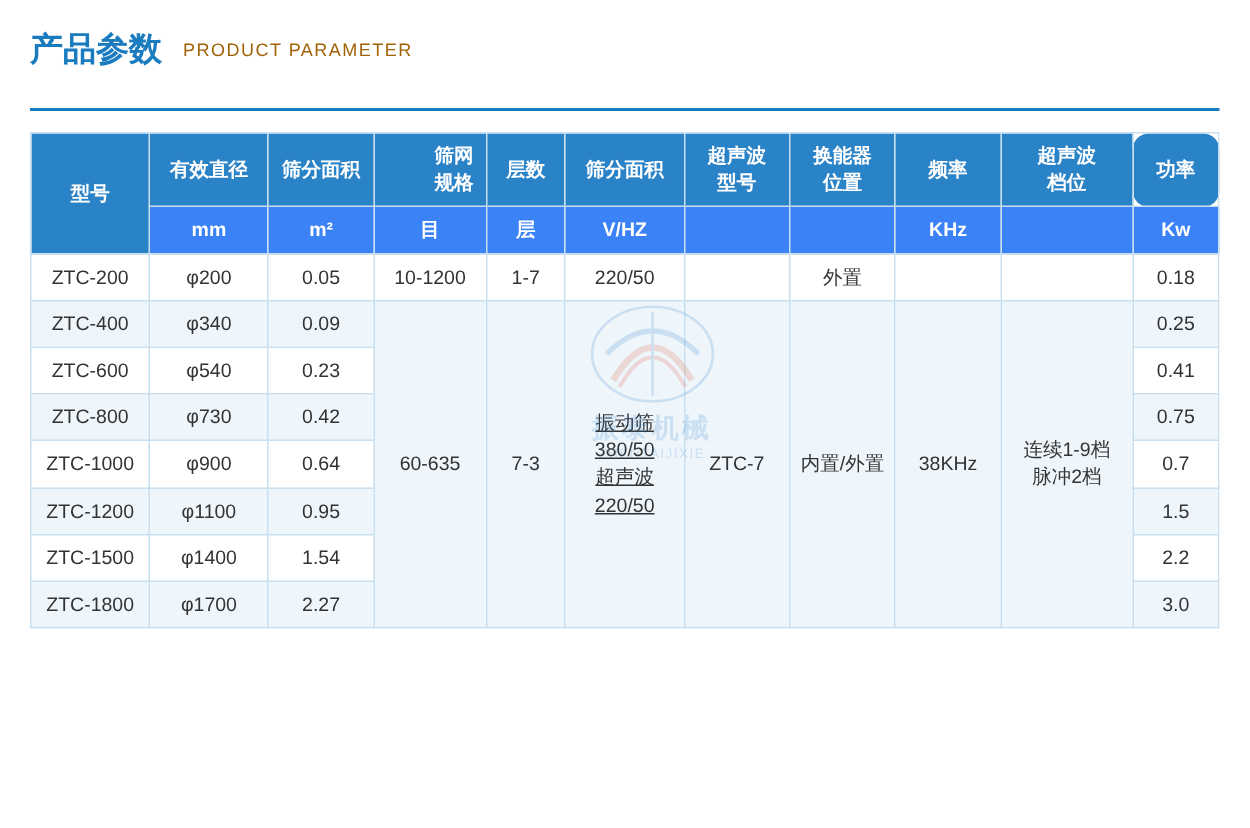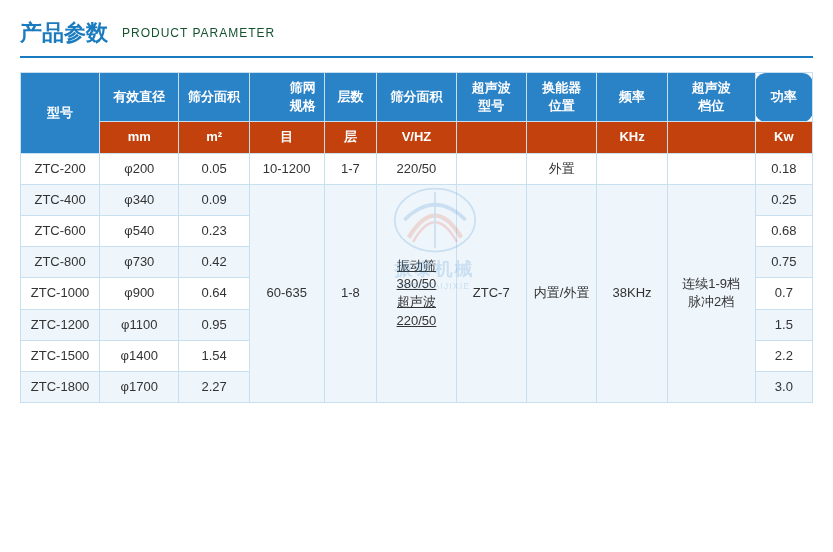"产品参数" .page-header { padding-bottom: 8px -> 24px }
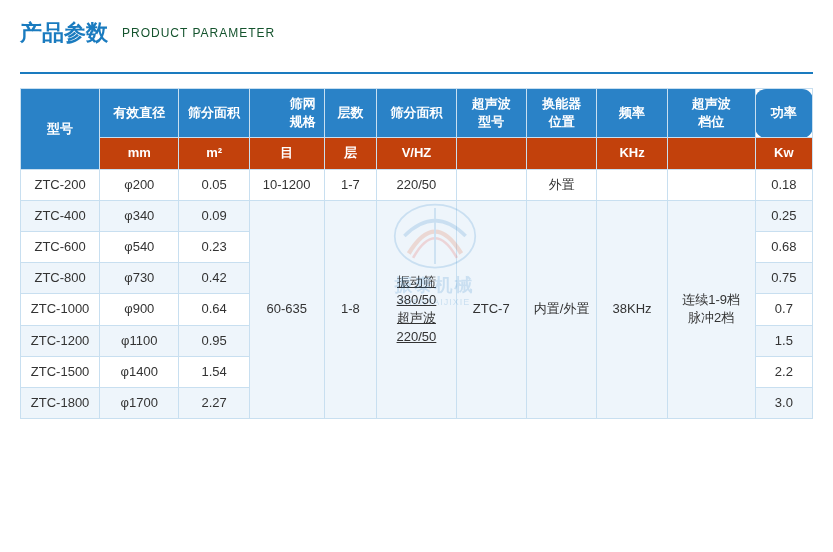"PRODUCT PARAMETER" .page-title-en { color: #14532d -> #a16207 }
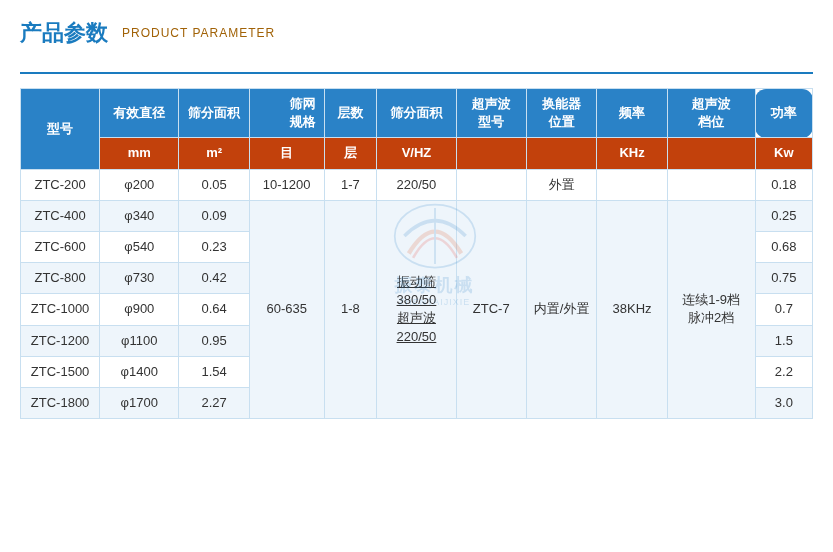"mm" thead tr:nth-child(2) th { background: #c2410c -> #3b82f6 }
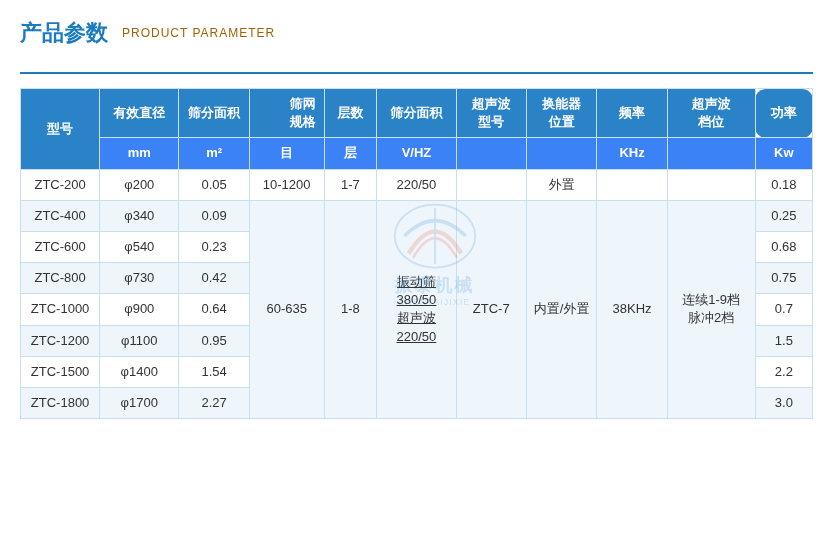"0.68" td { text: 0.68 -> 0.41 }
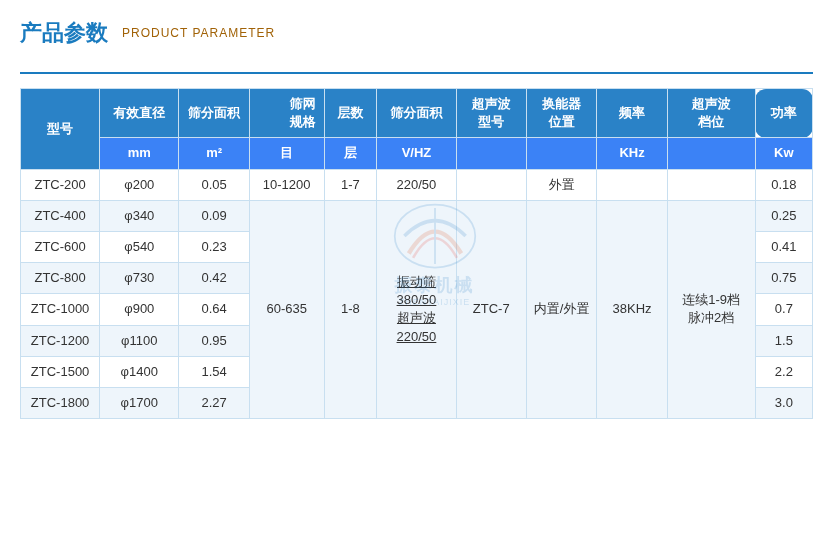"1-8" td { text: 1-8 -> 7-3 }
